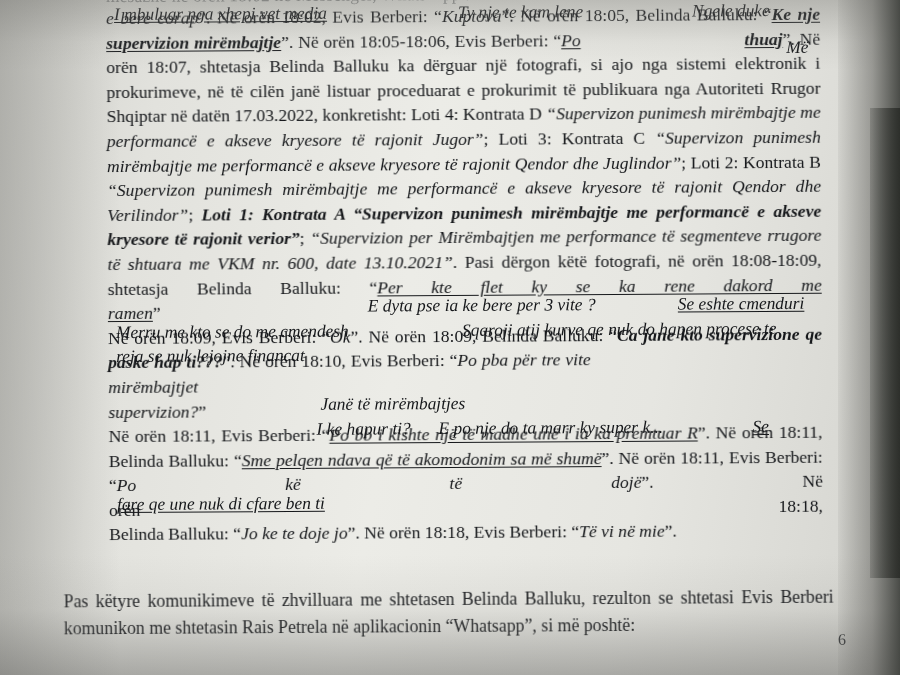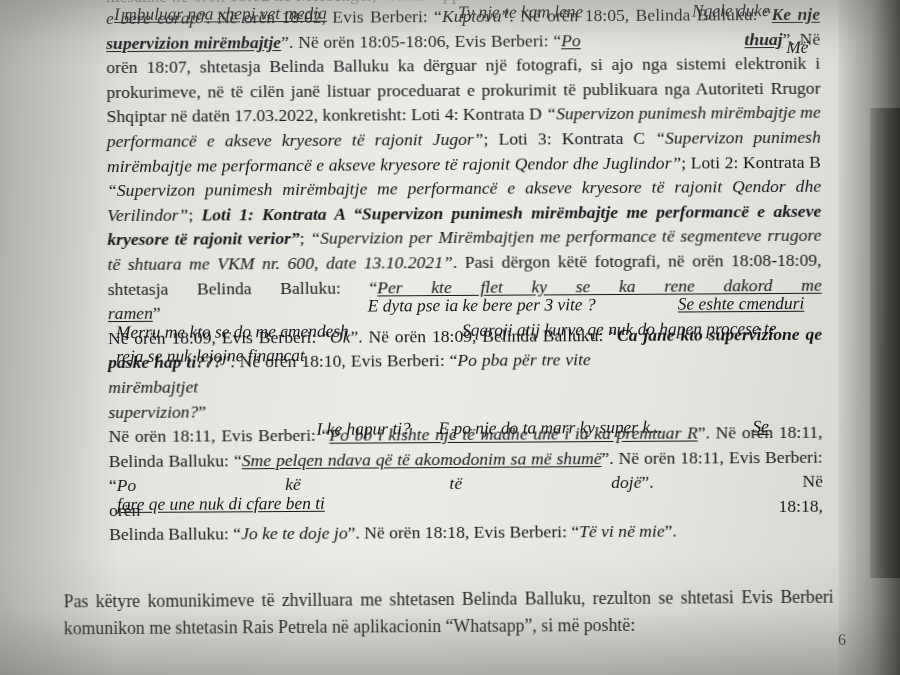"Janë të mirëmbajtjes" div.hand { html: none -> <div>Janë të mirëmbajtjes</div> }
